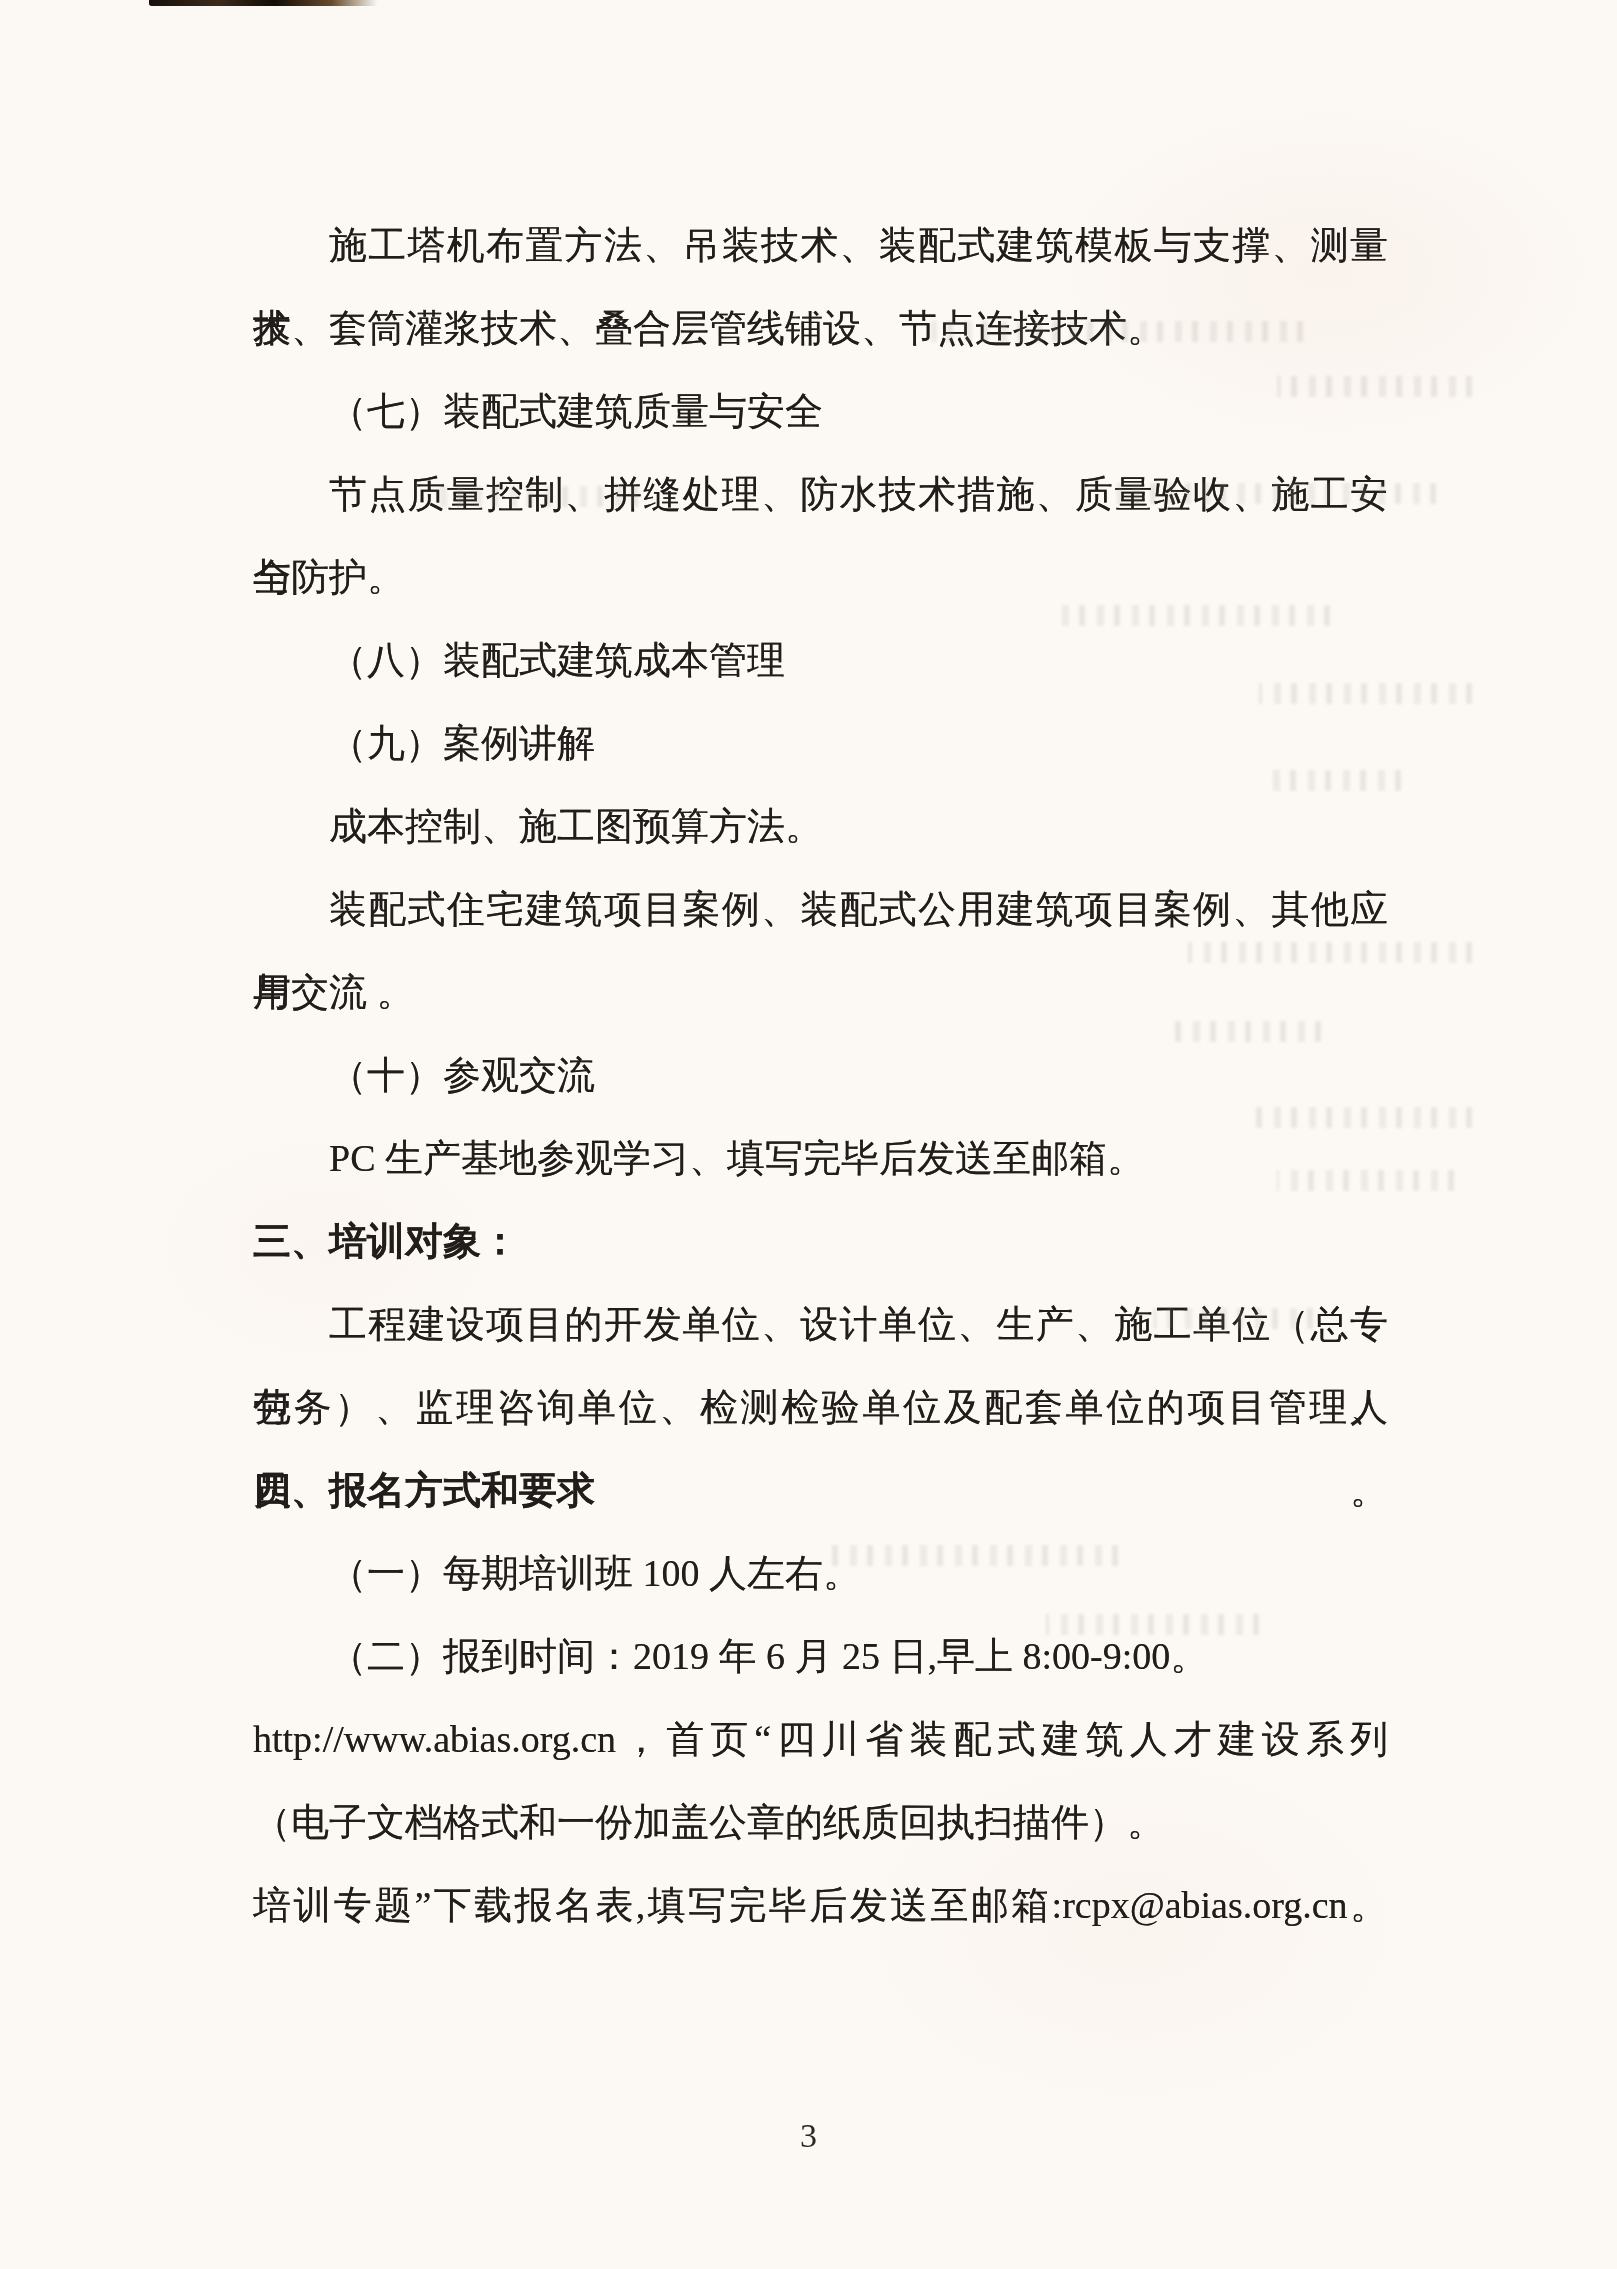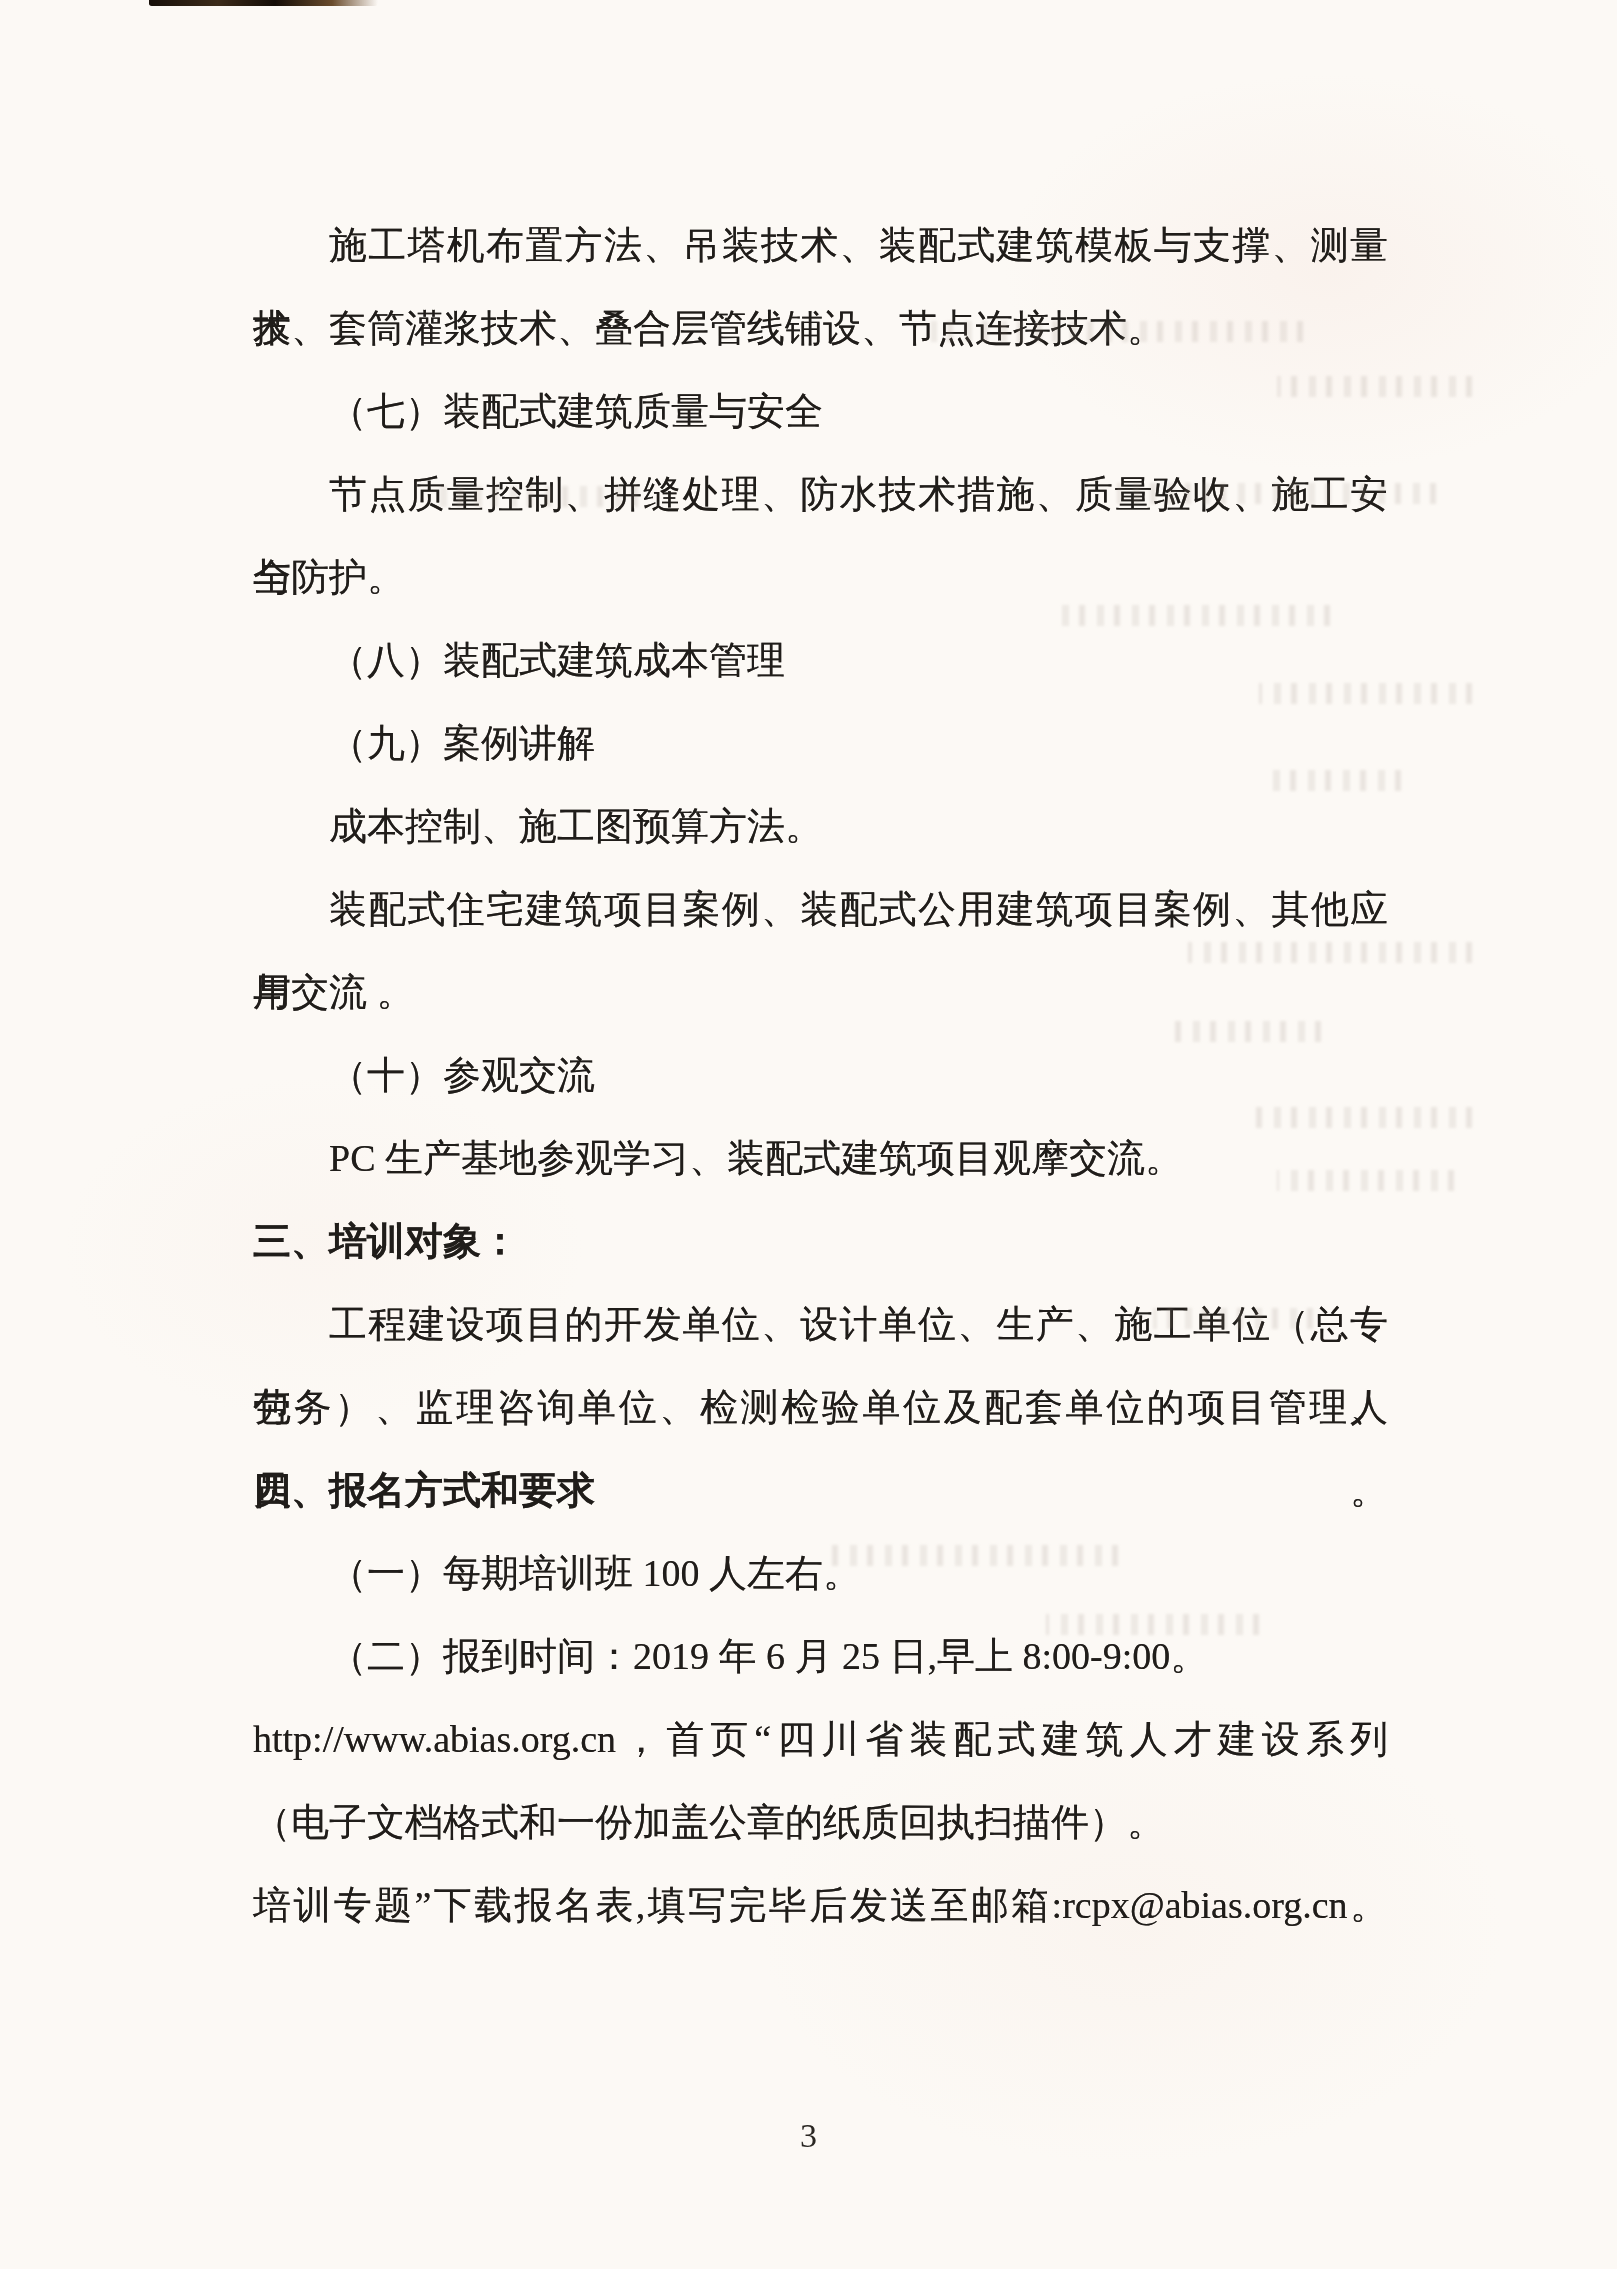"PC 生产基地参观学习、装配式建筑项目观摩交流。" div.line { text: 装配式建筑项目观摩交流 -> 填写完毕后发送至邮箱 }
